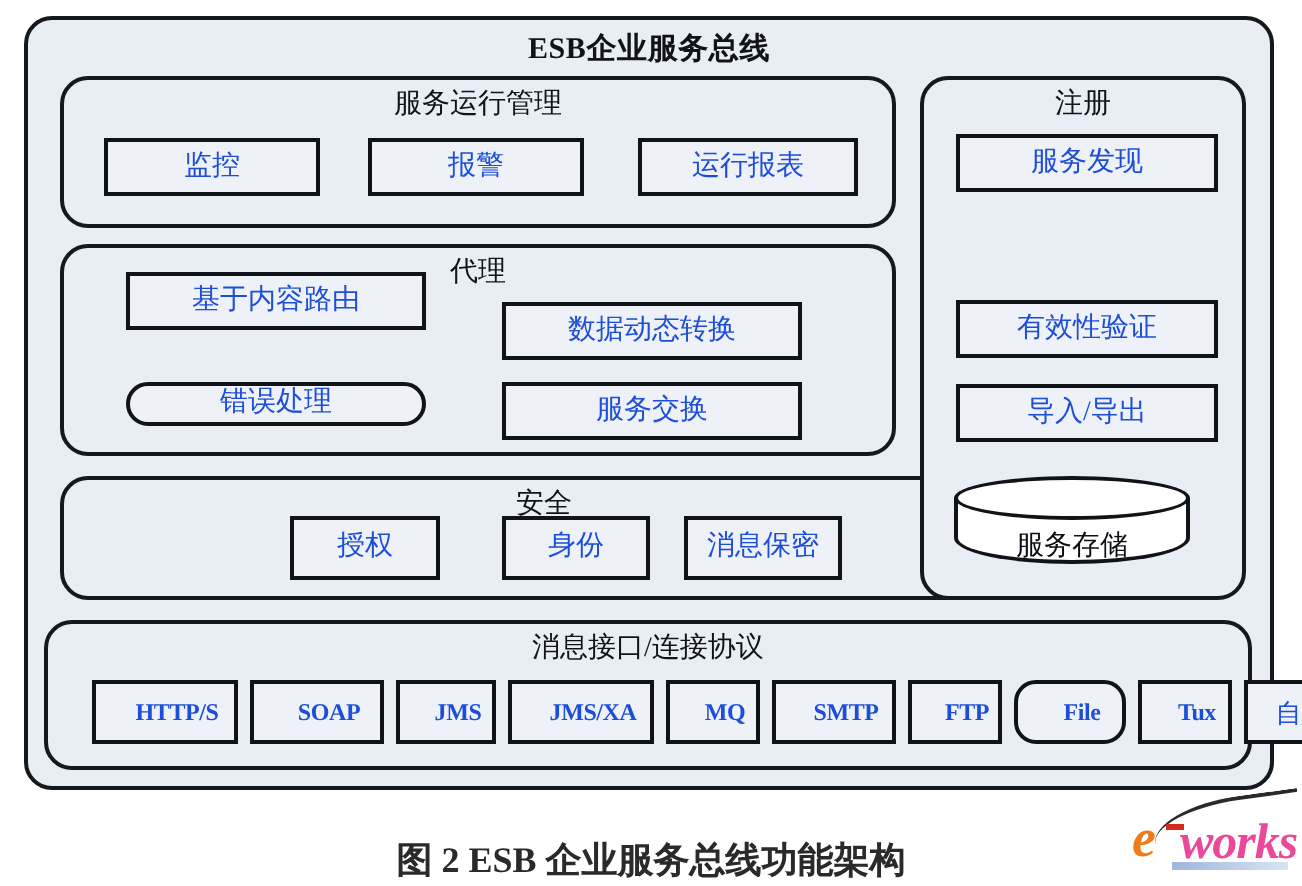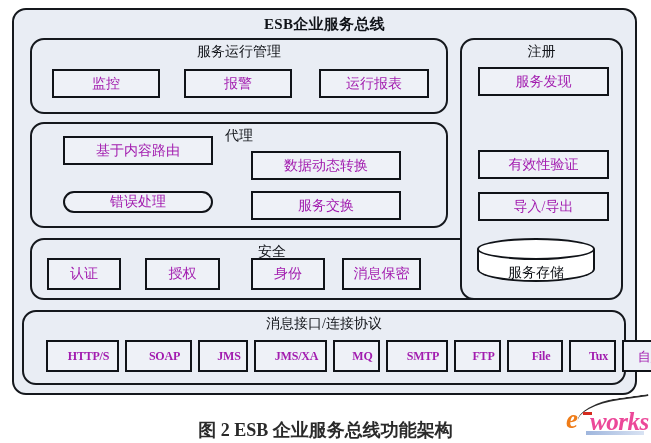"监控" .box { color: #a21caf -> #1d4ed8 }
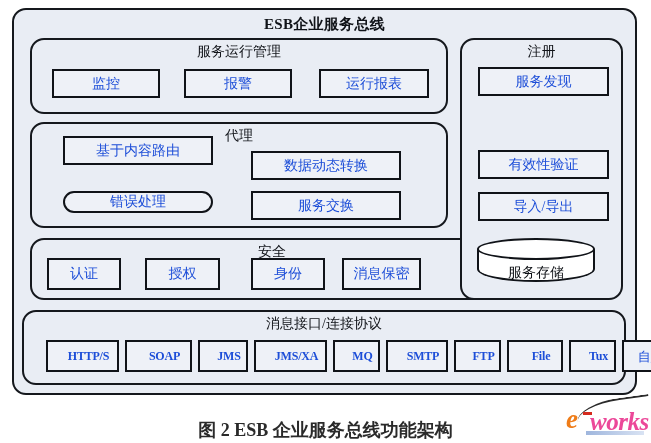"认证" div.box { html: <div>认证</div> -> none }
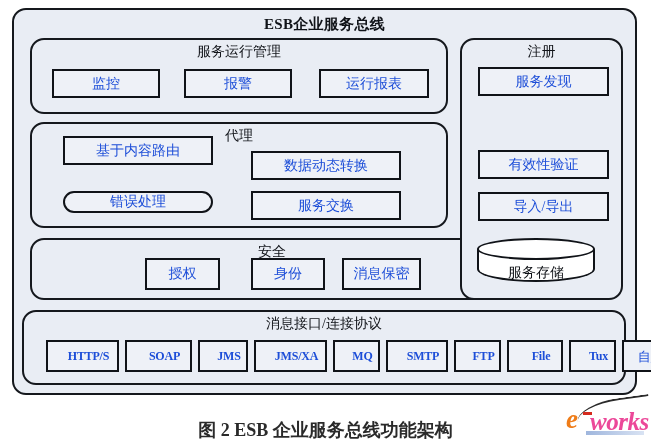"File" div.box { border-radius: none -> 11px }
